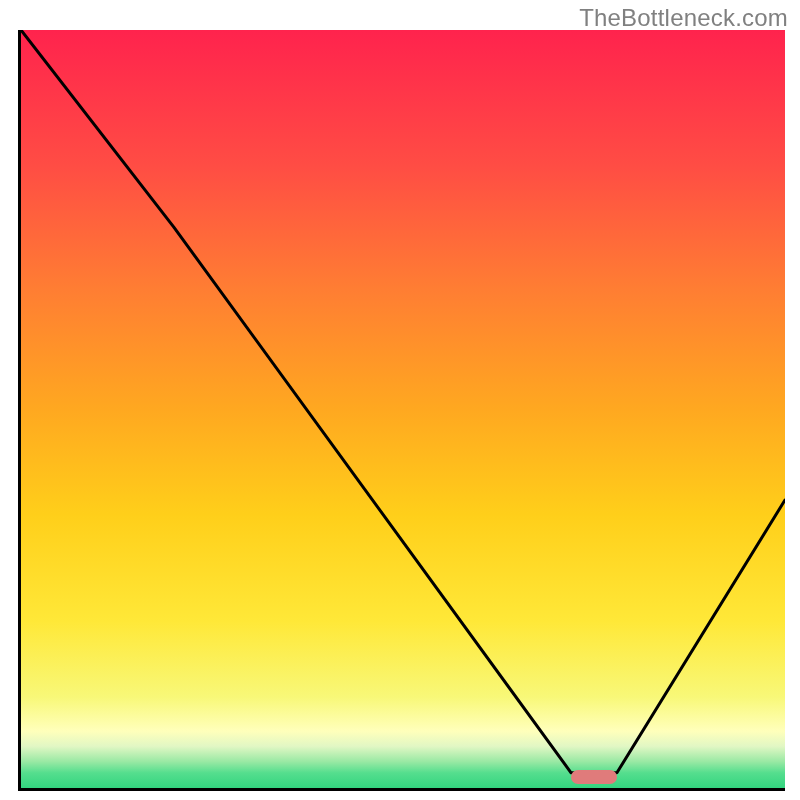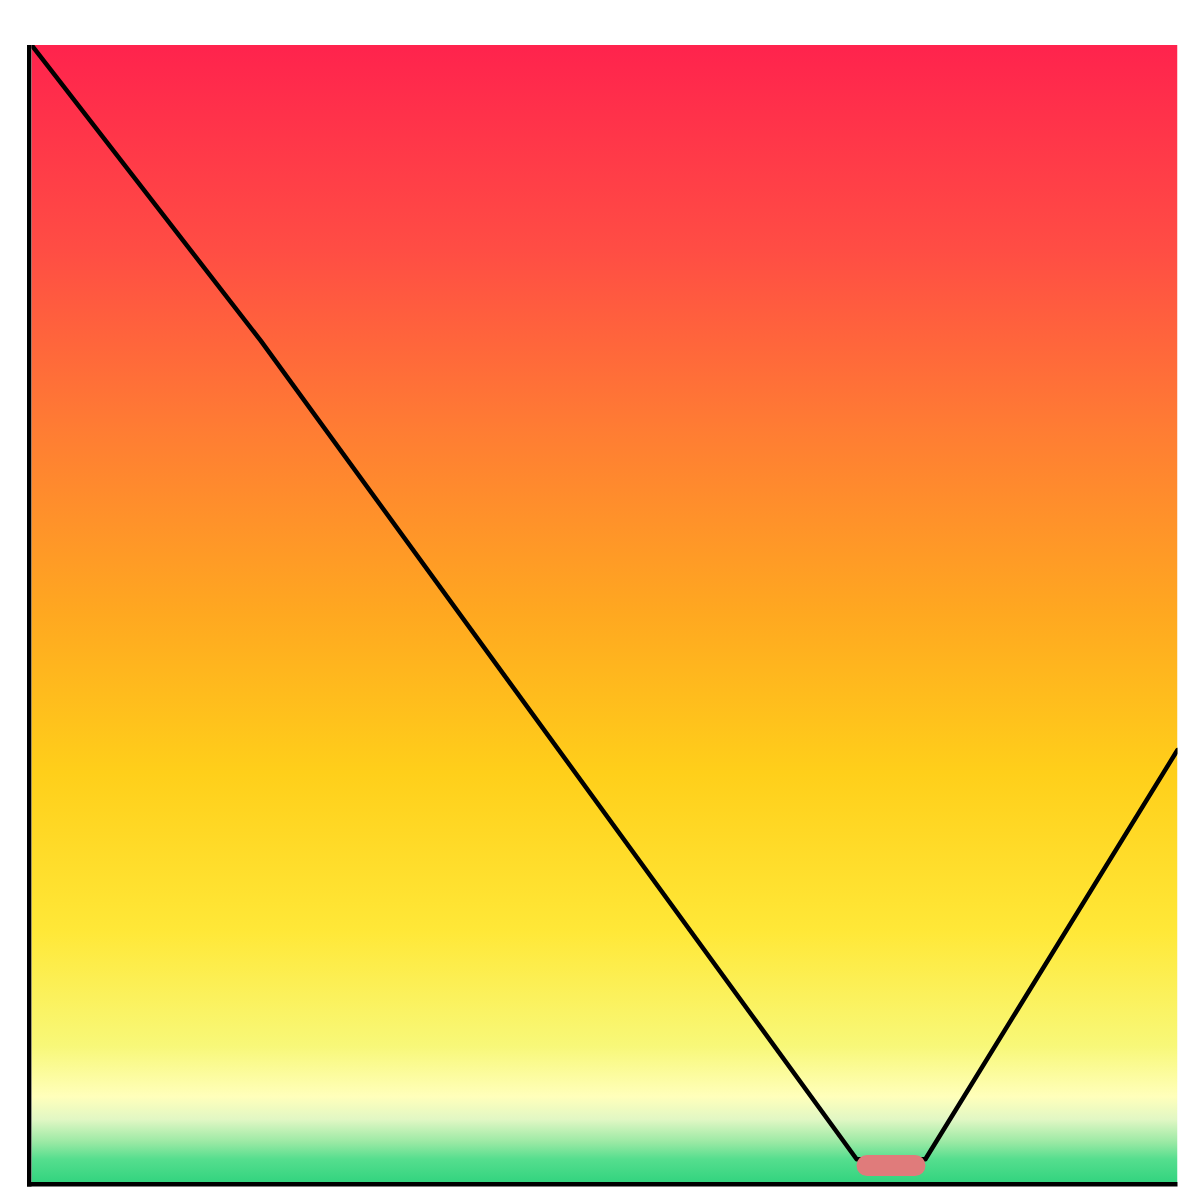"TheBottleneck.com" div.watermark { html: none -> <div>TheBottleneck.com</div> }
